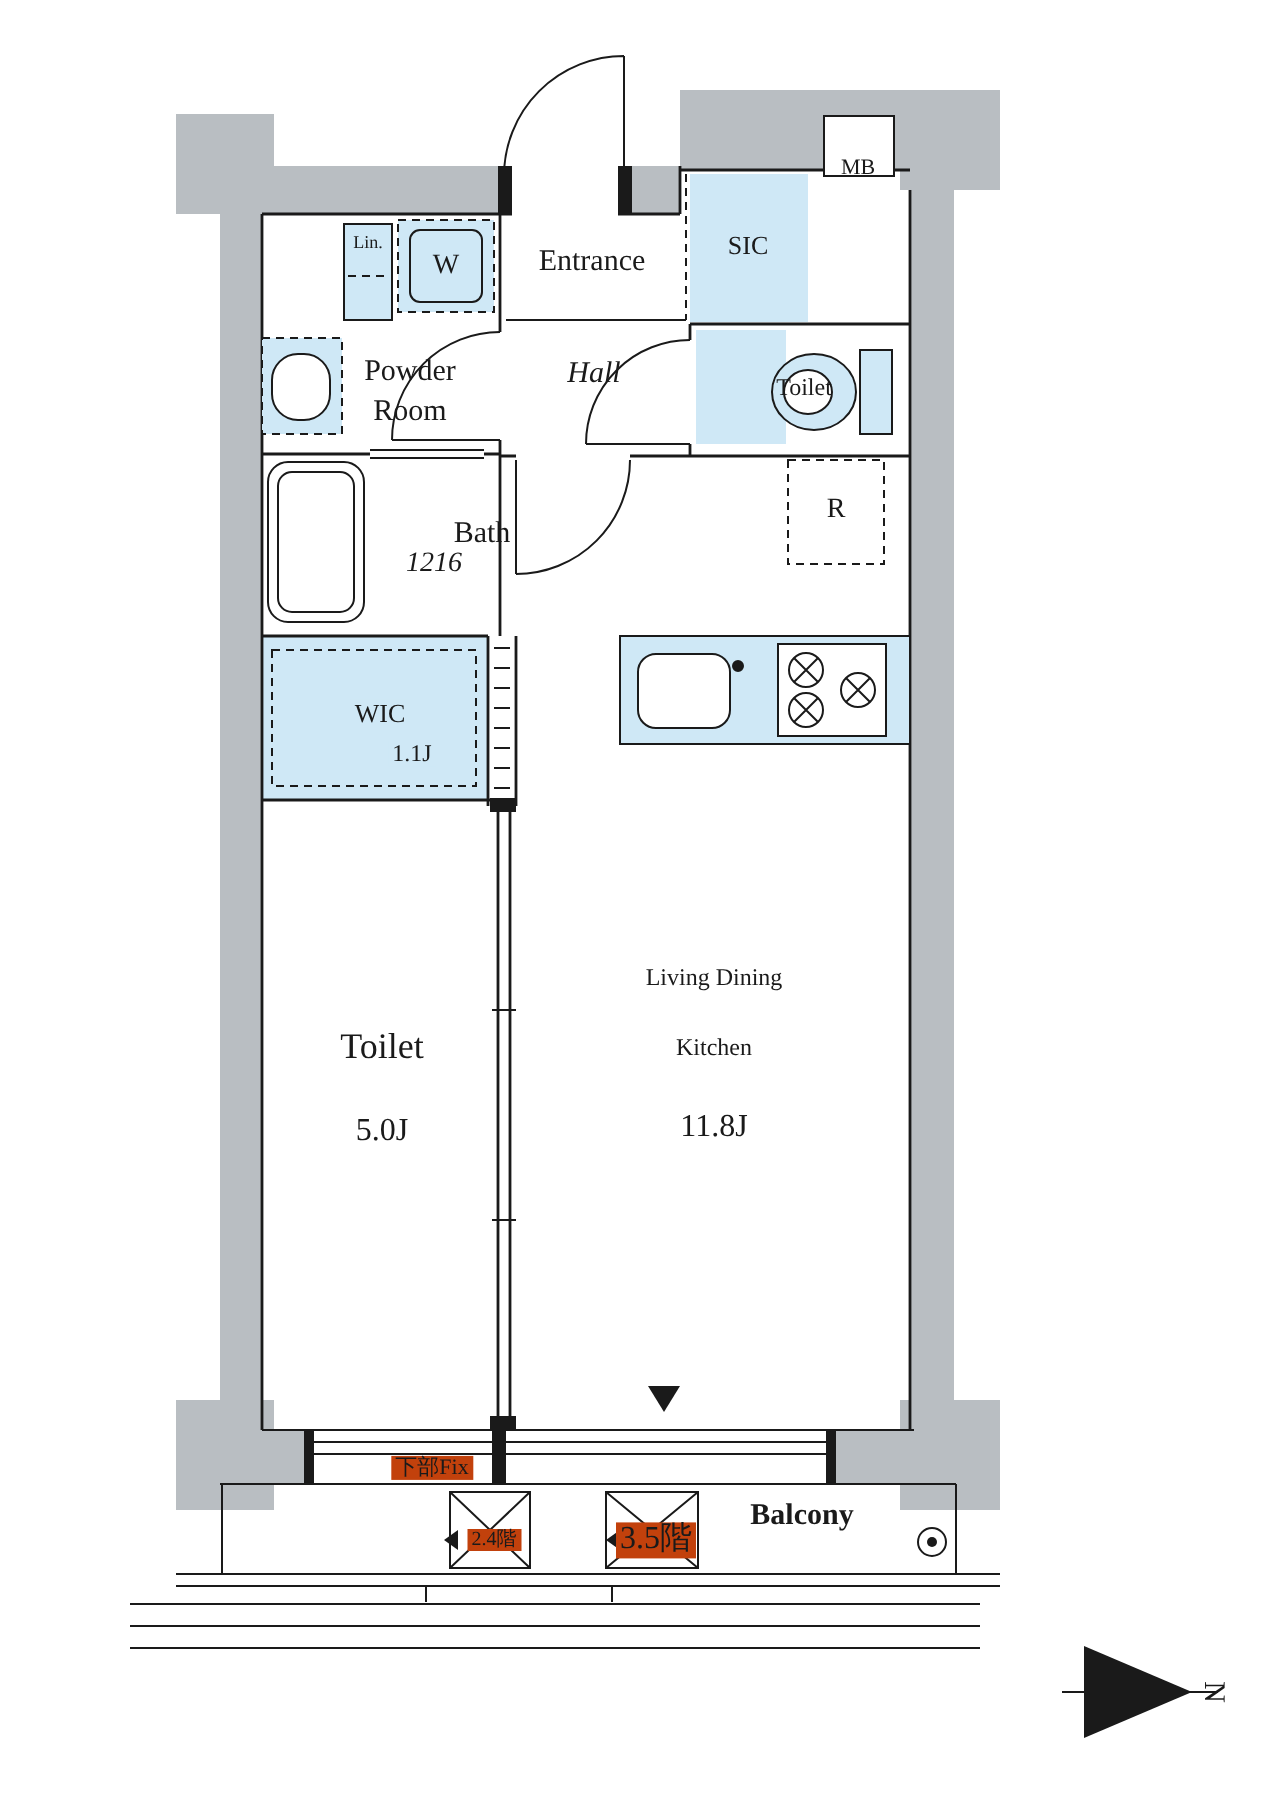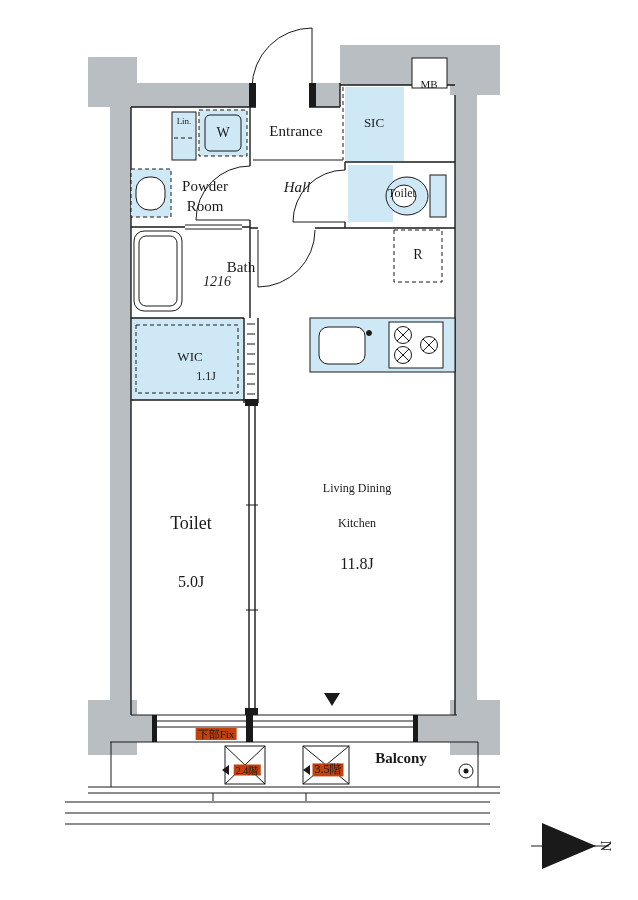"5.0J" div.lbl { top: 582px -> 566px }
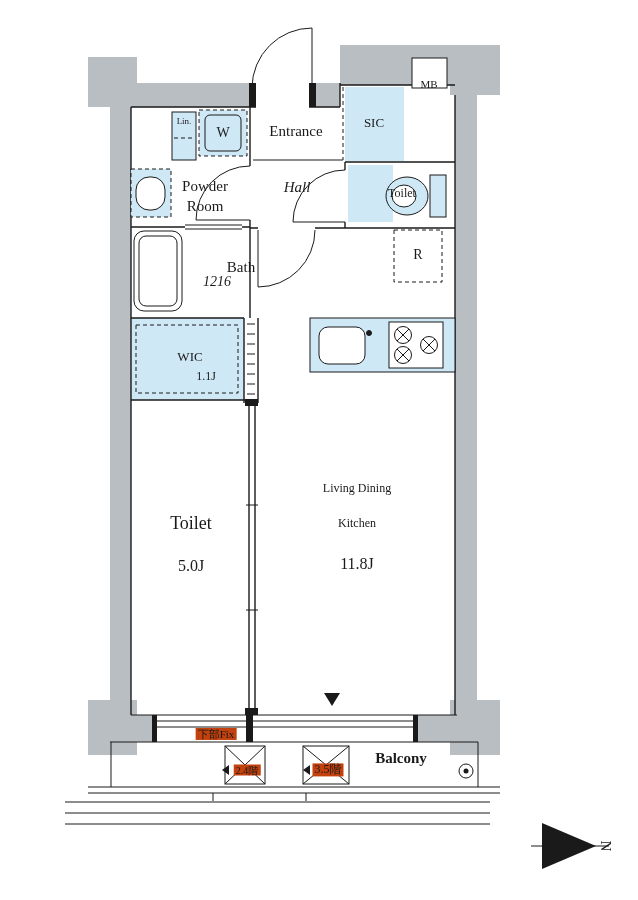"3.5階" div.lbl { font-size: 12px -> 16px }
